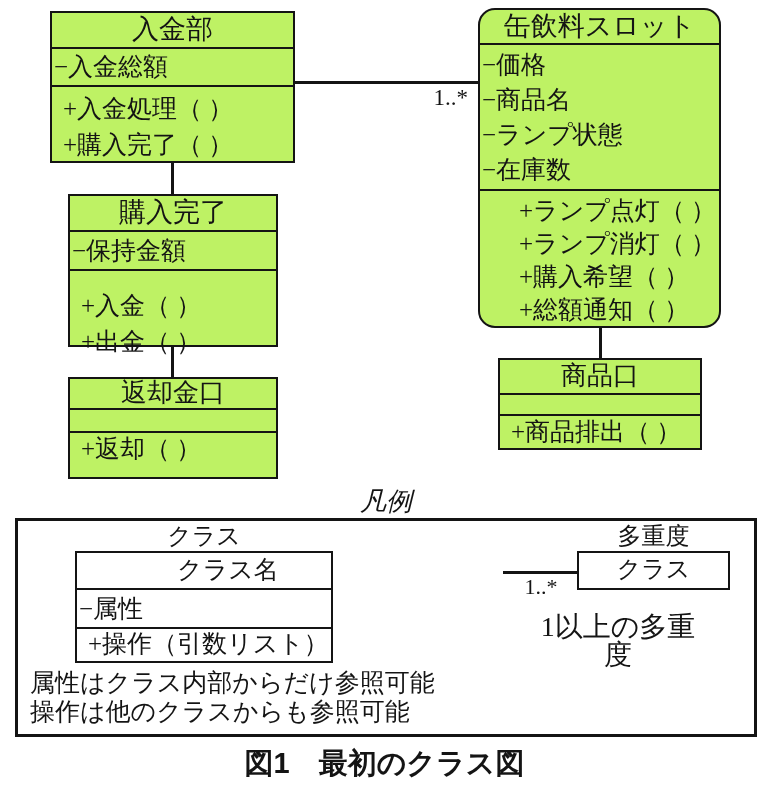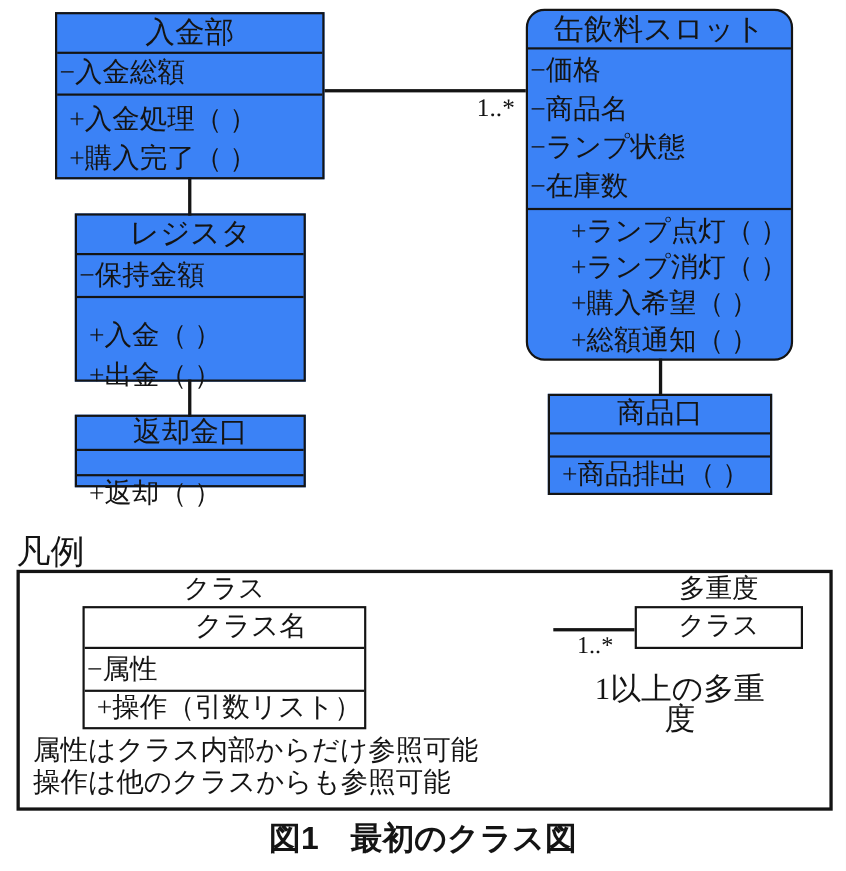"入金部" .cls { background: #3b82f6 -> #bef264 }
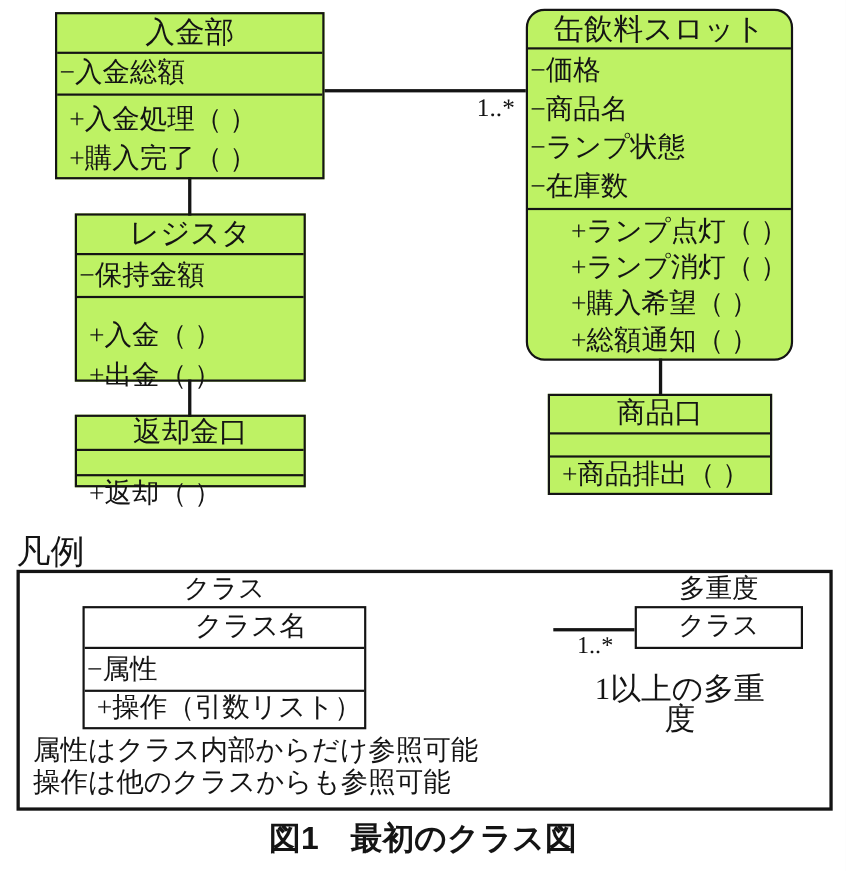"レジスタ" div.cls-title { text: レジスタ -> 購入完了 }
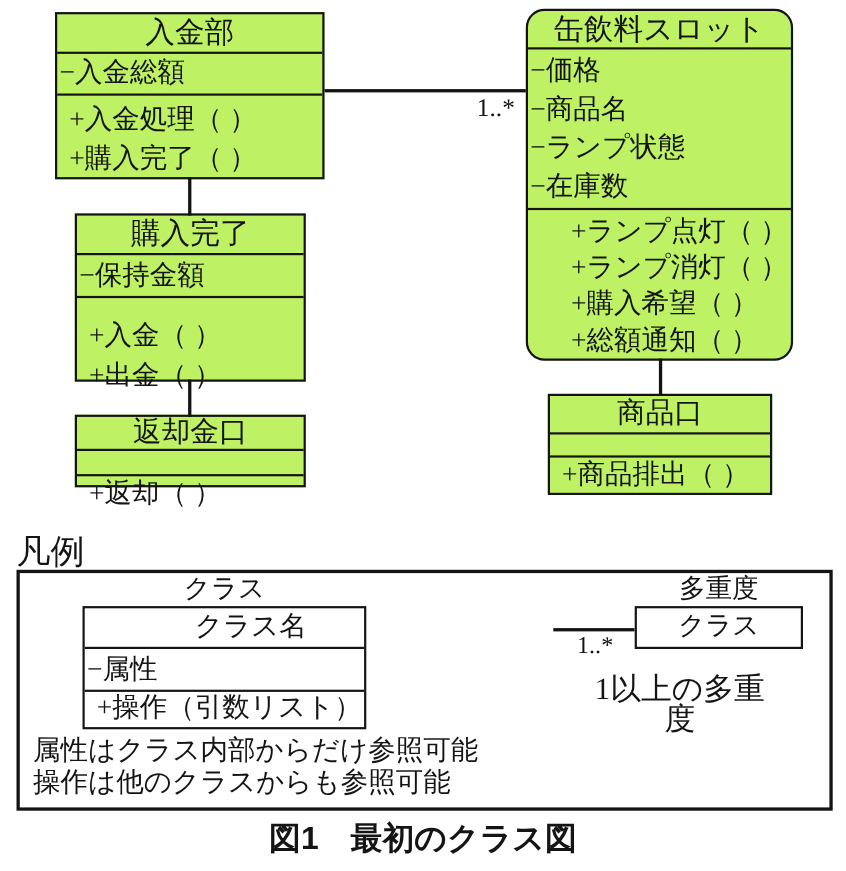"返却金口" #box-return { height: 66px -> 102px }
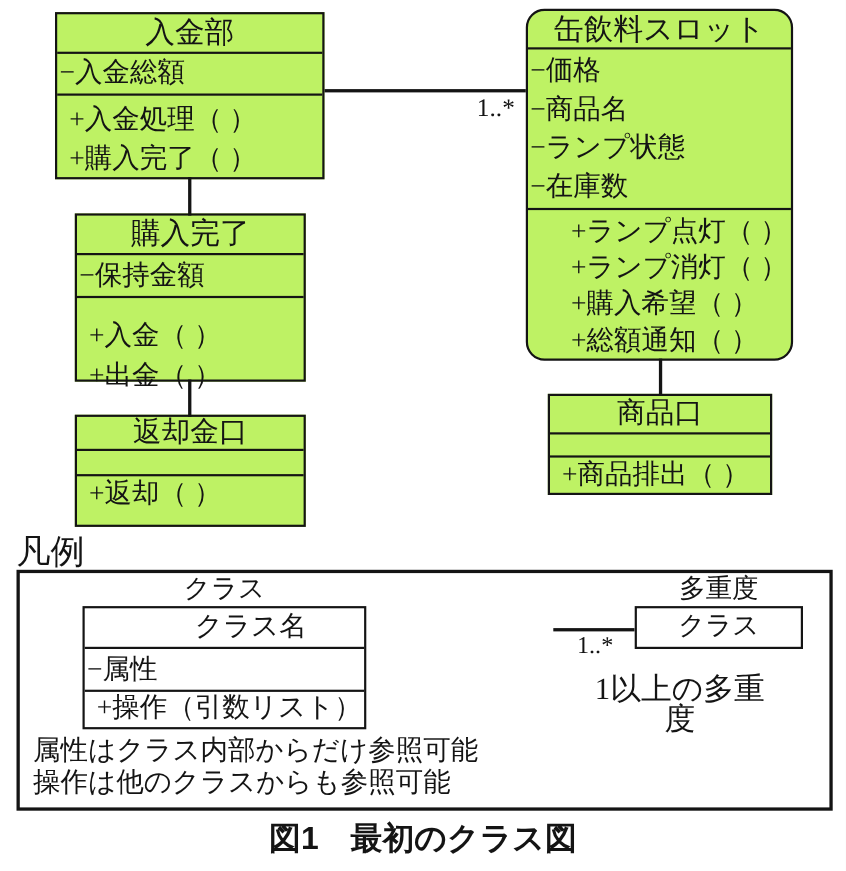"凡例" #legend-title { font-size: 31px -> 26px; font-style: none -> italic; text-align: left -> center }
